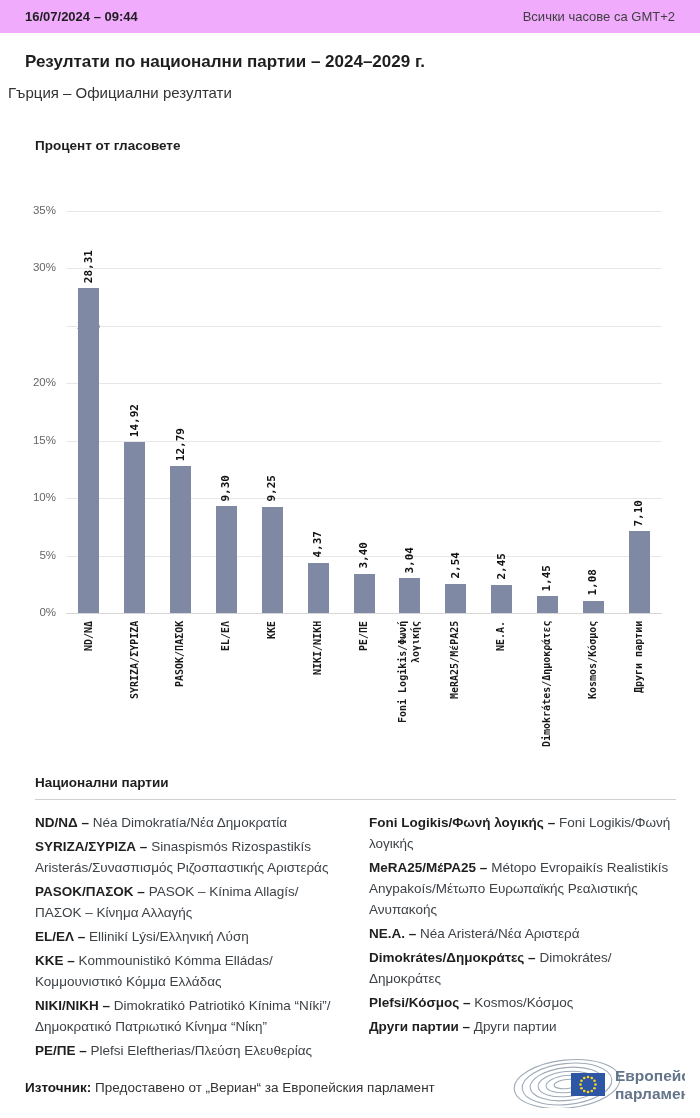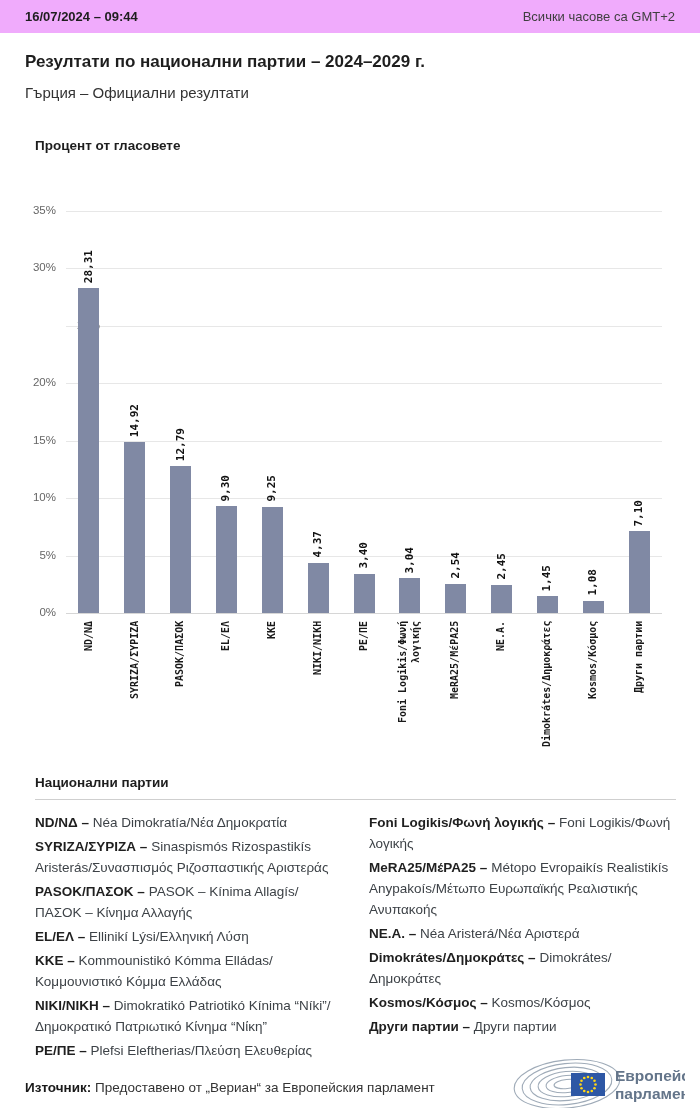"Гърция – Официални резултати" .page-subtitle { left: 25px -> 8px }
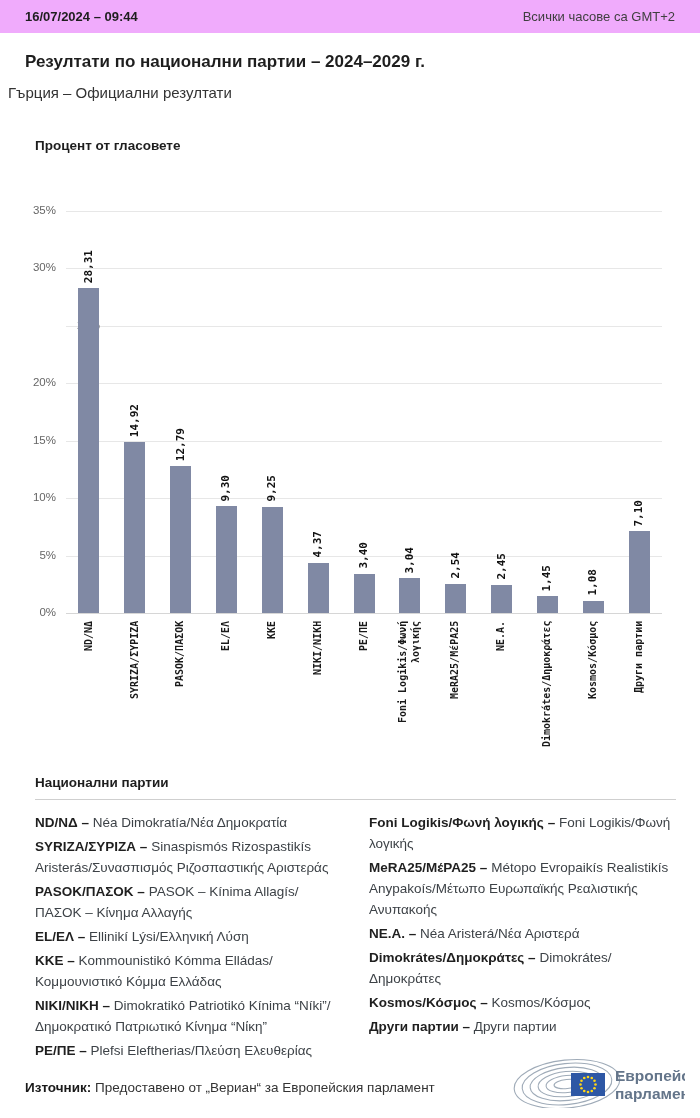"Kosmos/Κόσμος –" b { text: Kosmos/Κόσμος -> Plefsi/Κόσμος }
